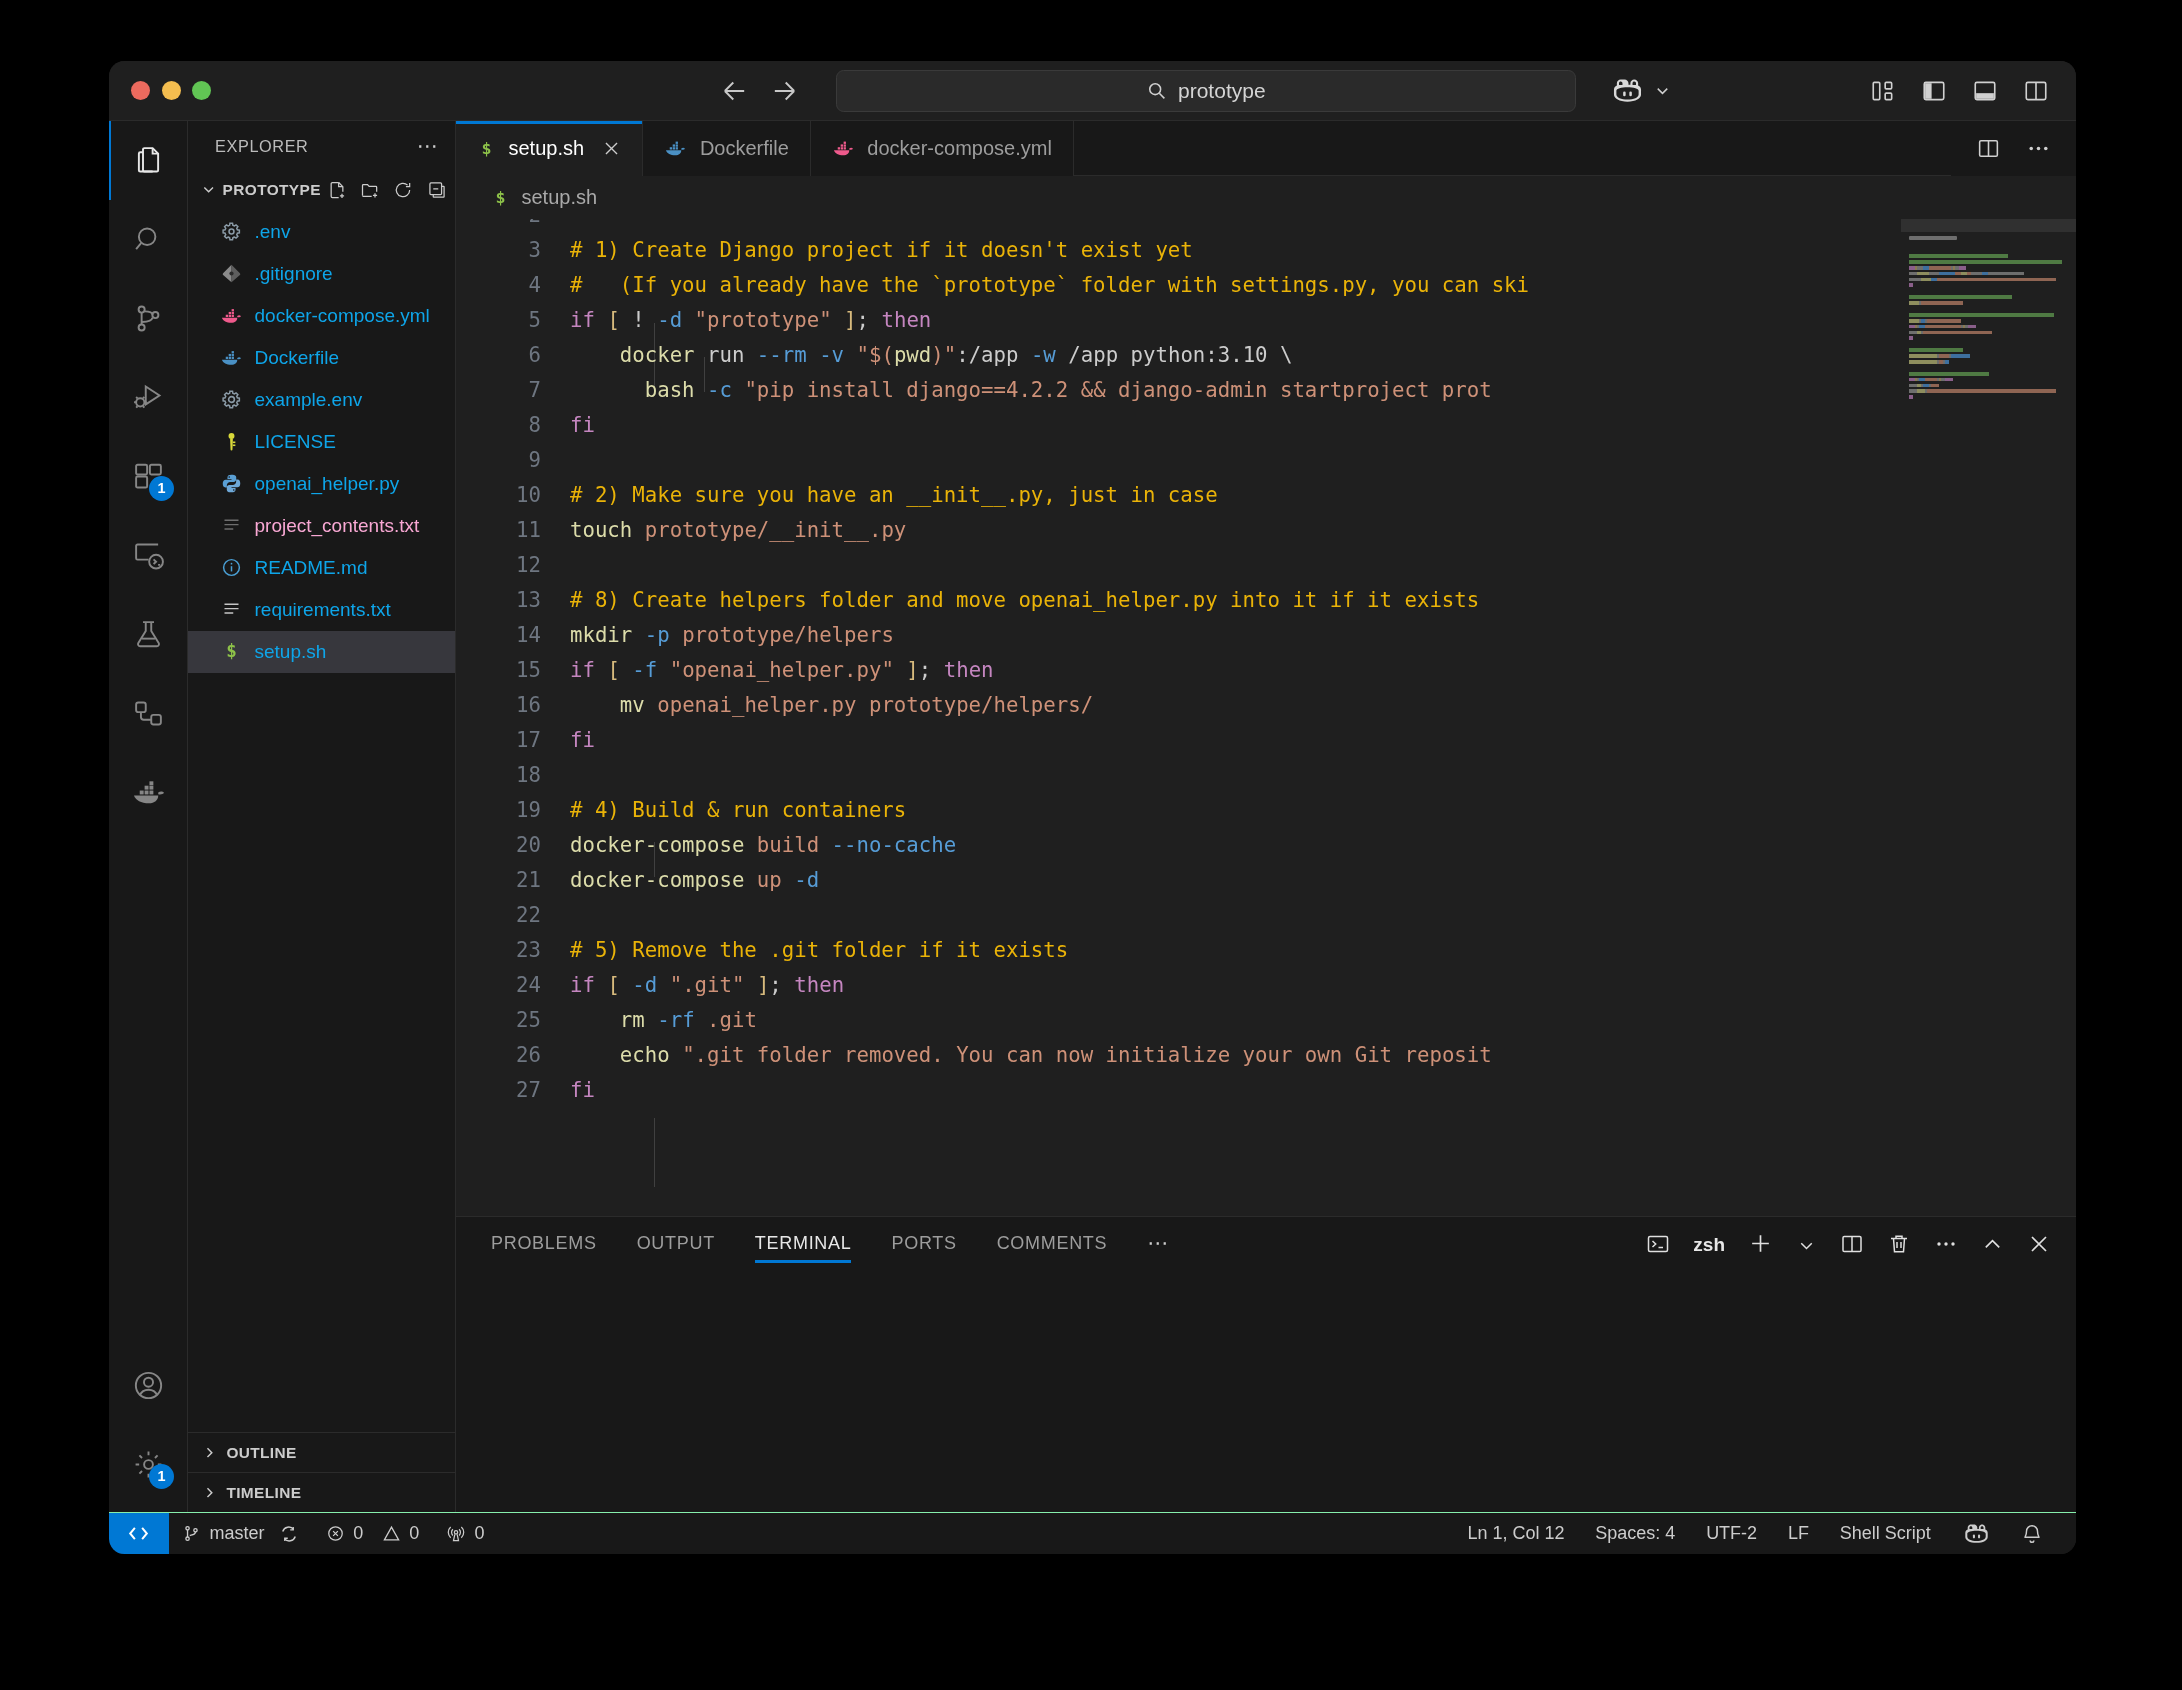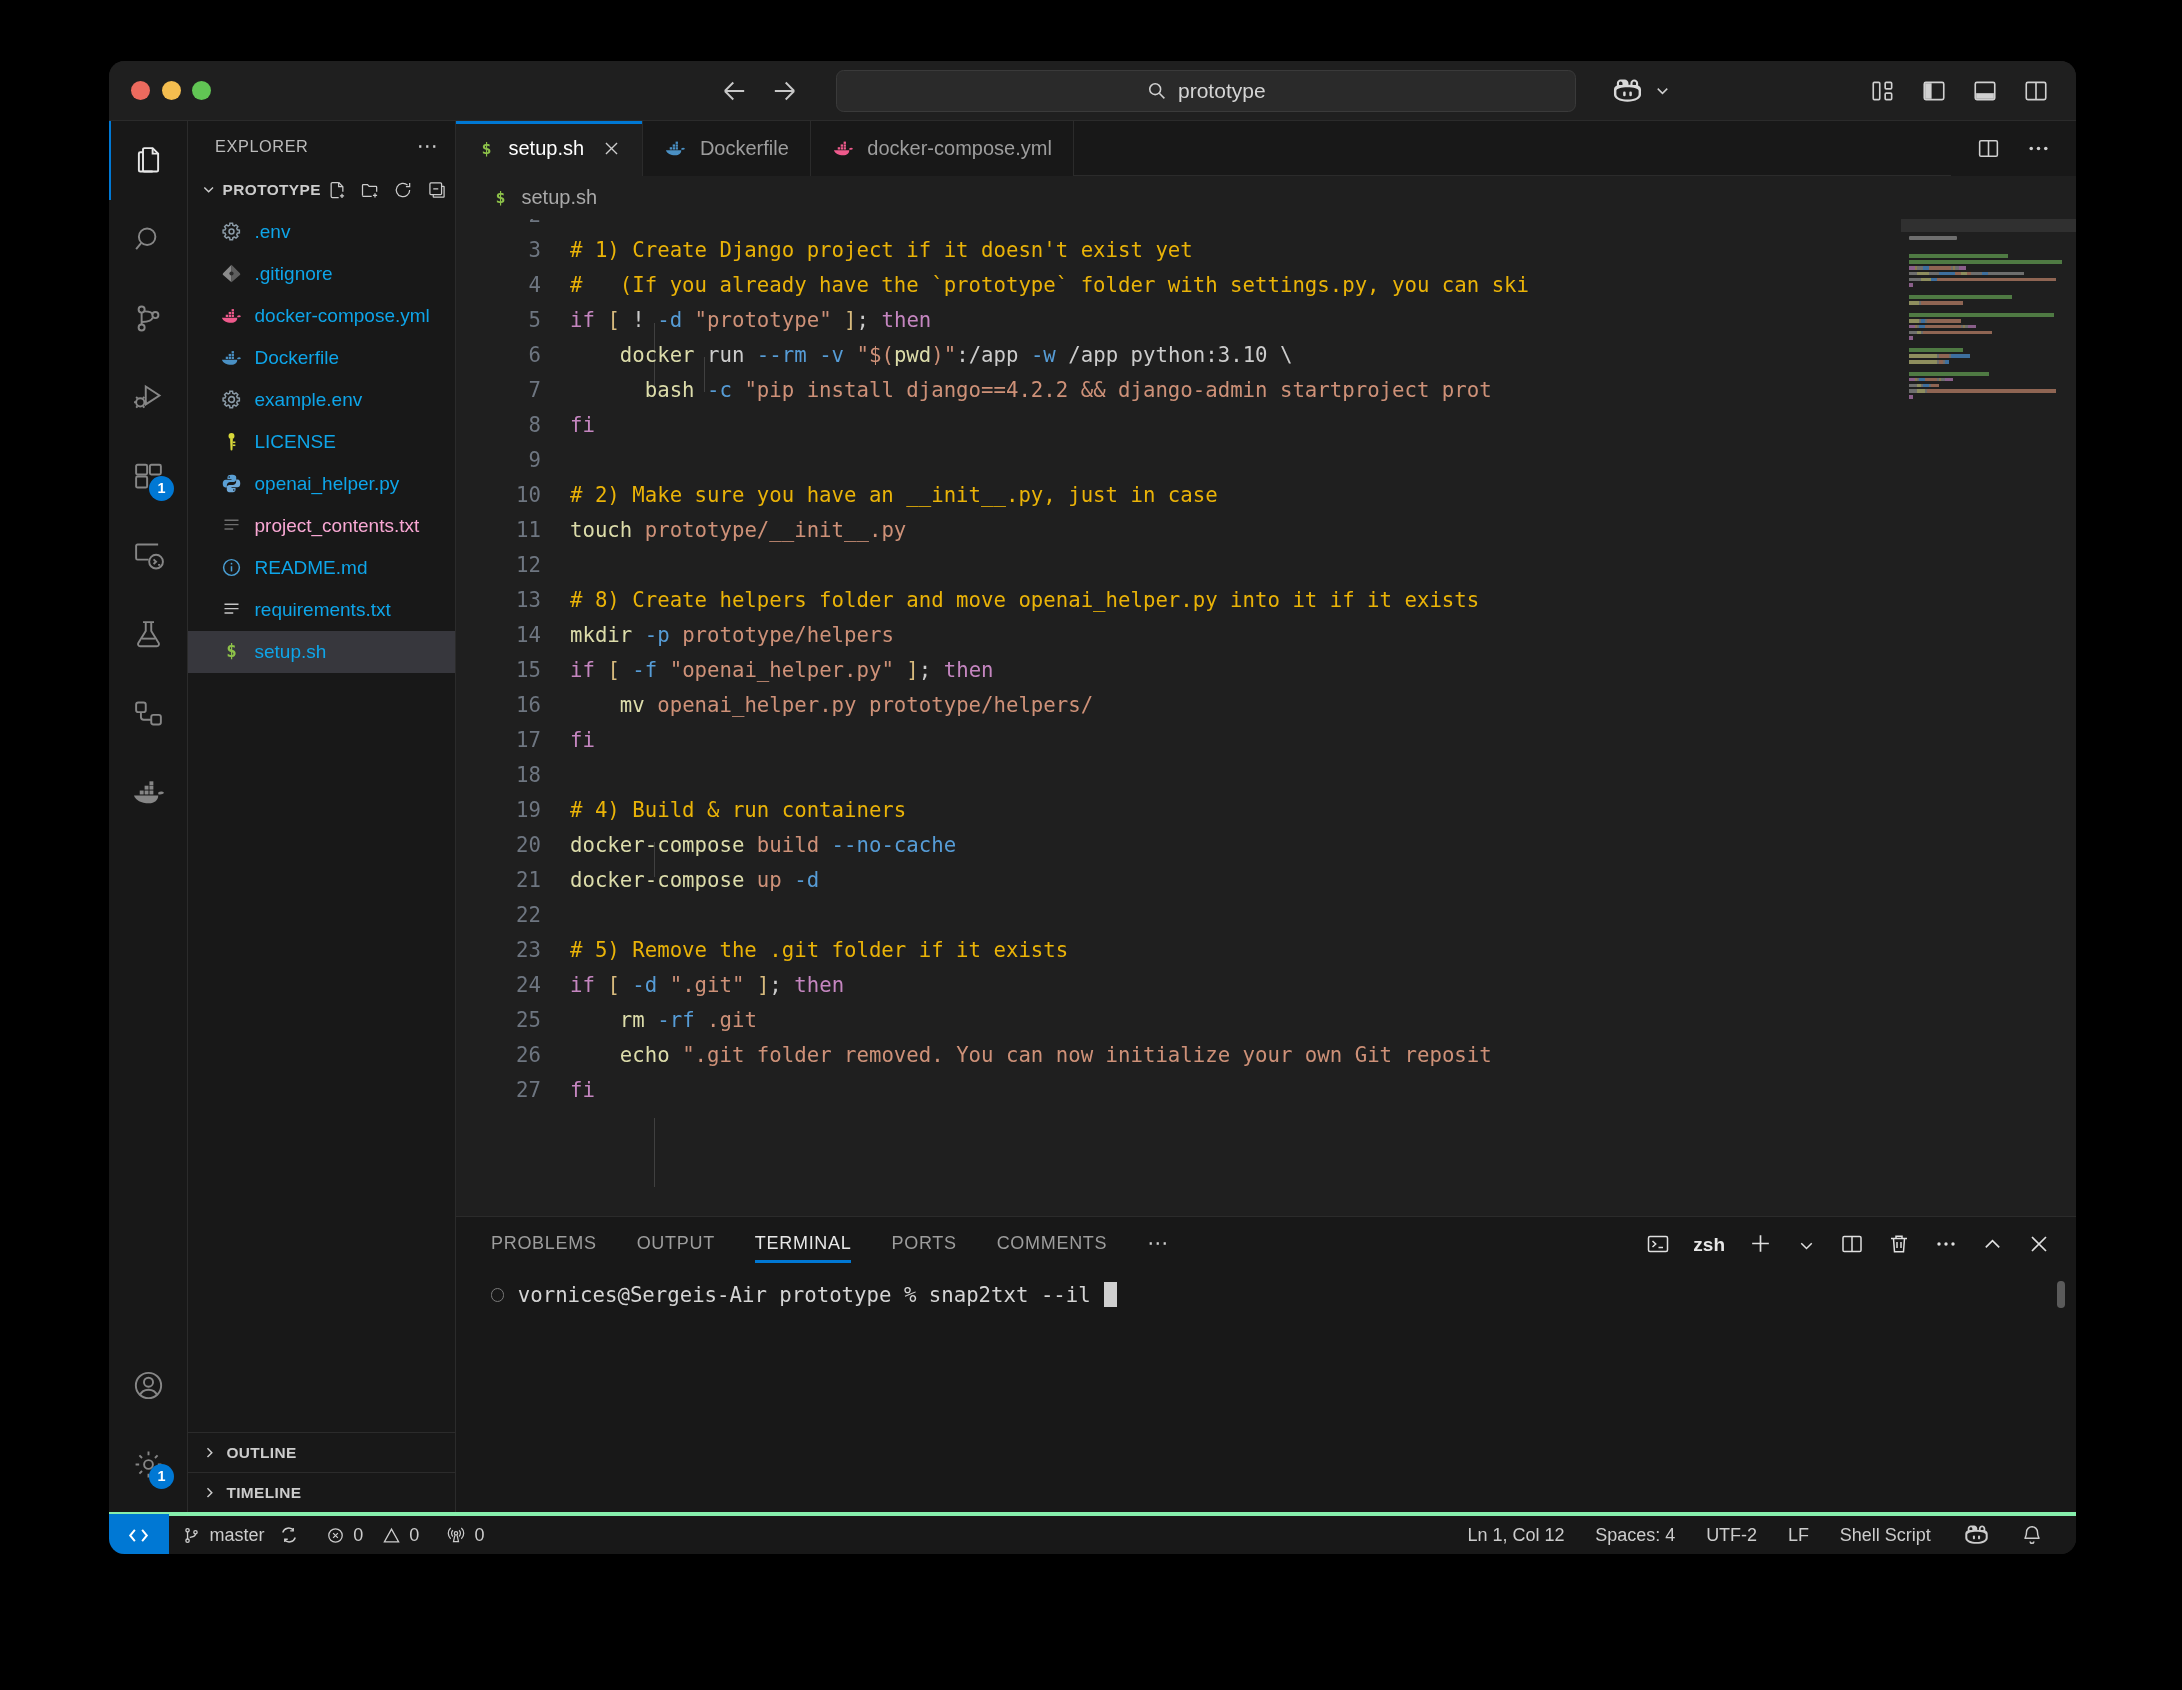"vornices@Sergeis-Air prototype %" div.term-body { html: <div> <div> <span></span> <span>vornices@Sergeis-Air prototype % snap2txt --il</span><span></span> </div> <div></div> </div> -> none }
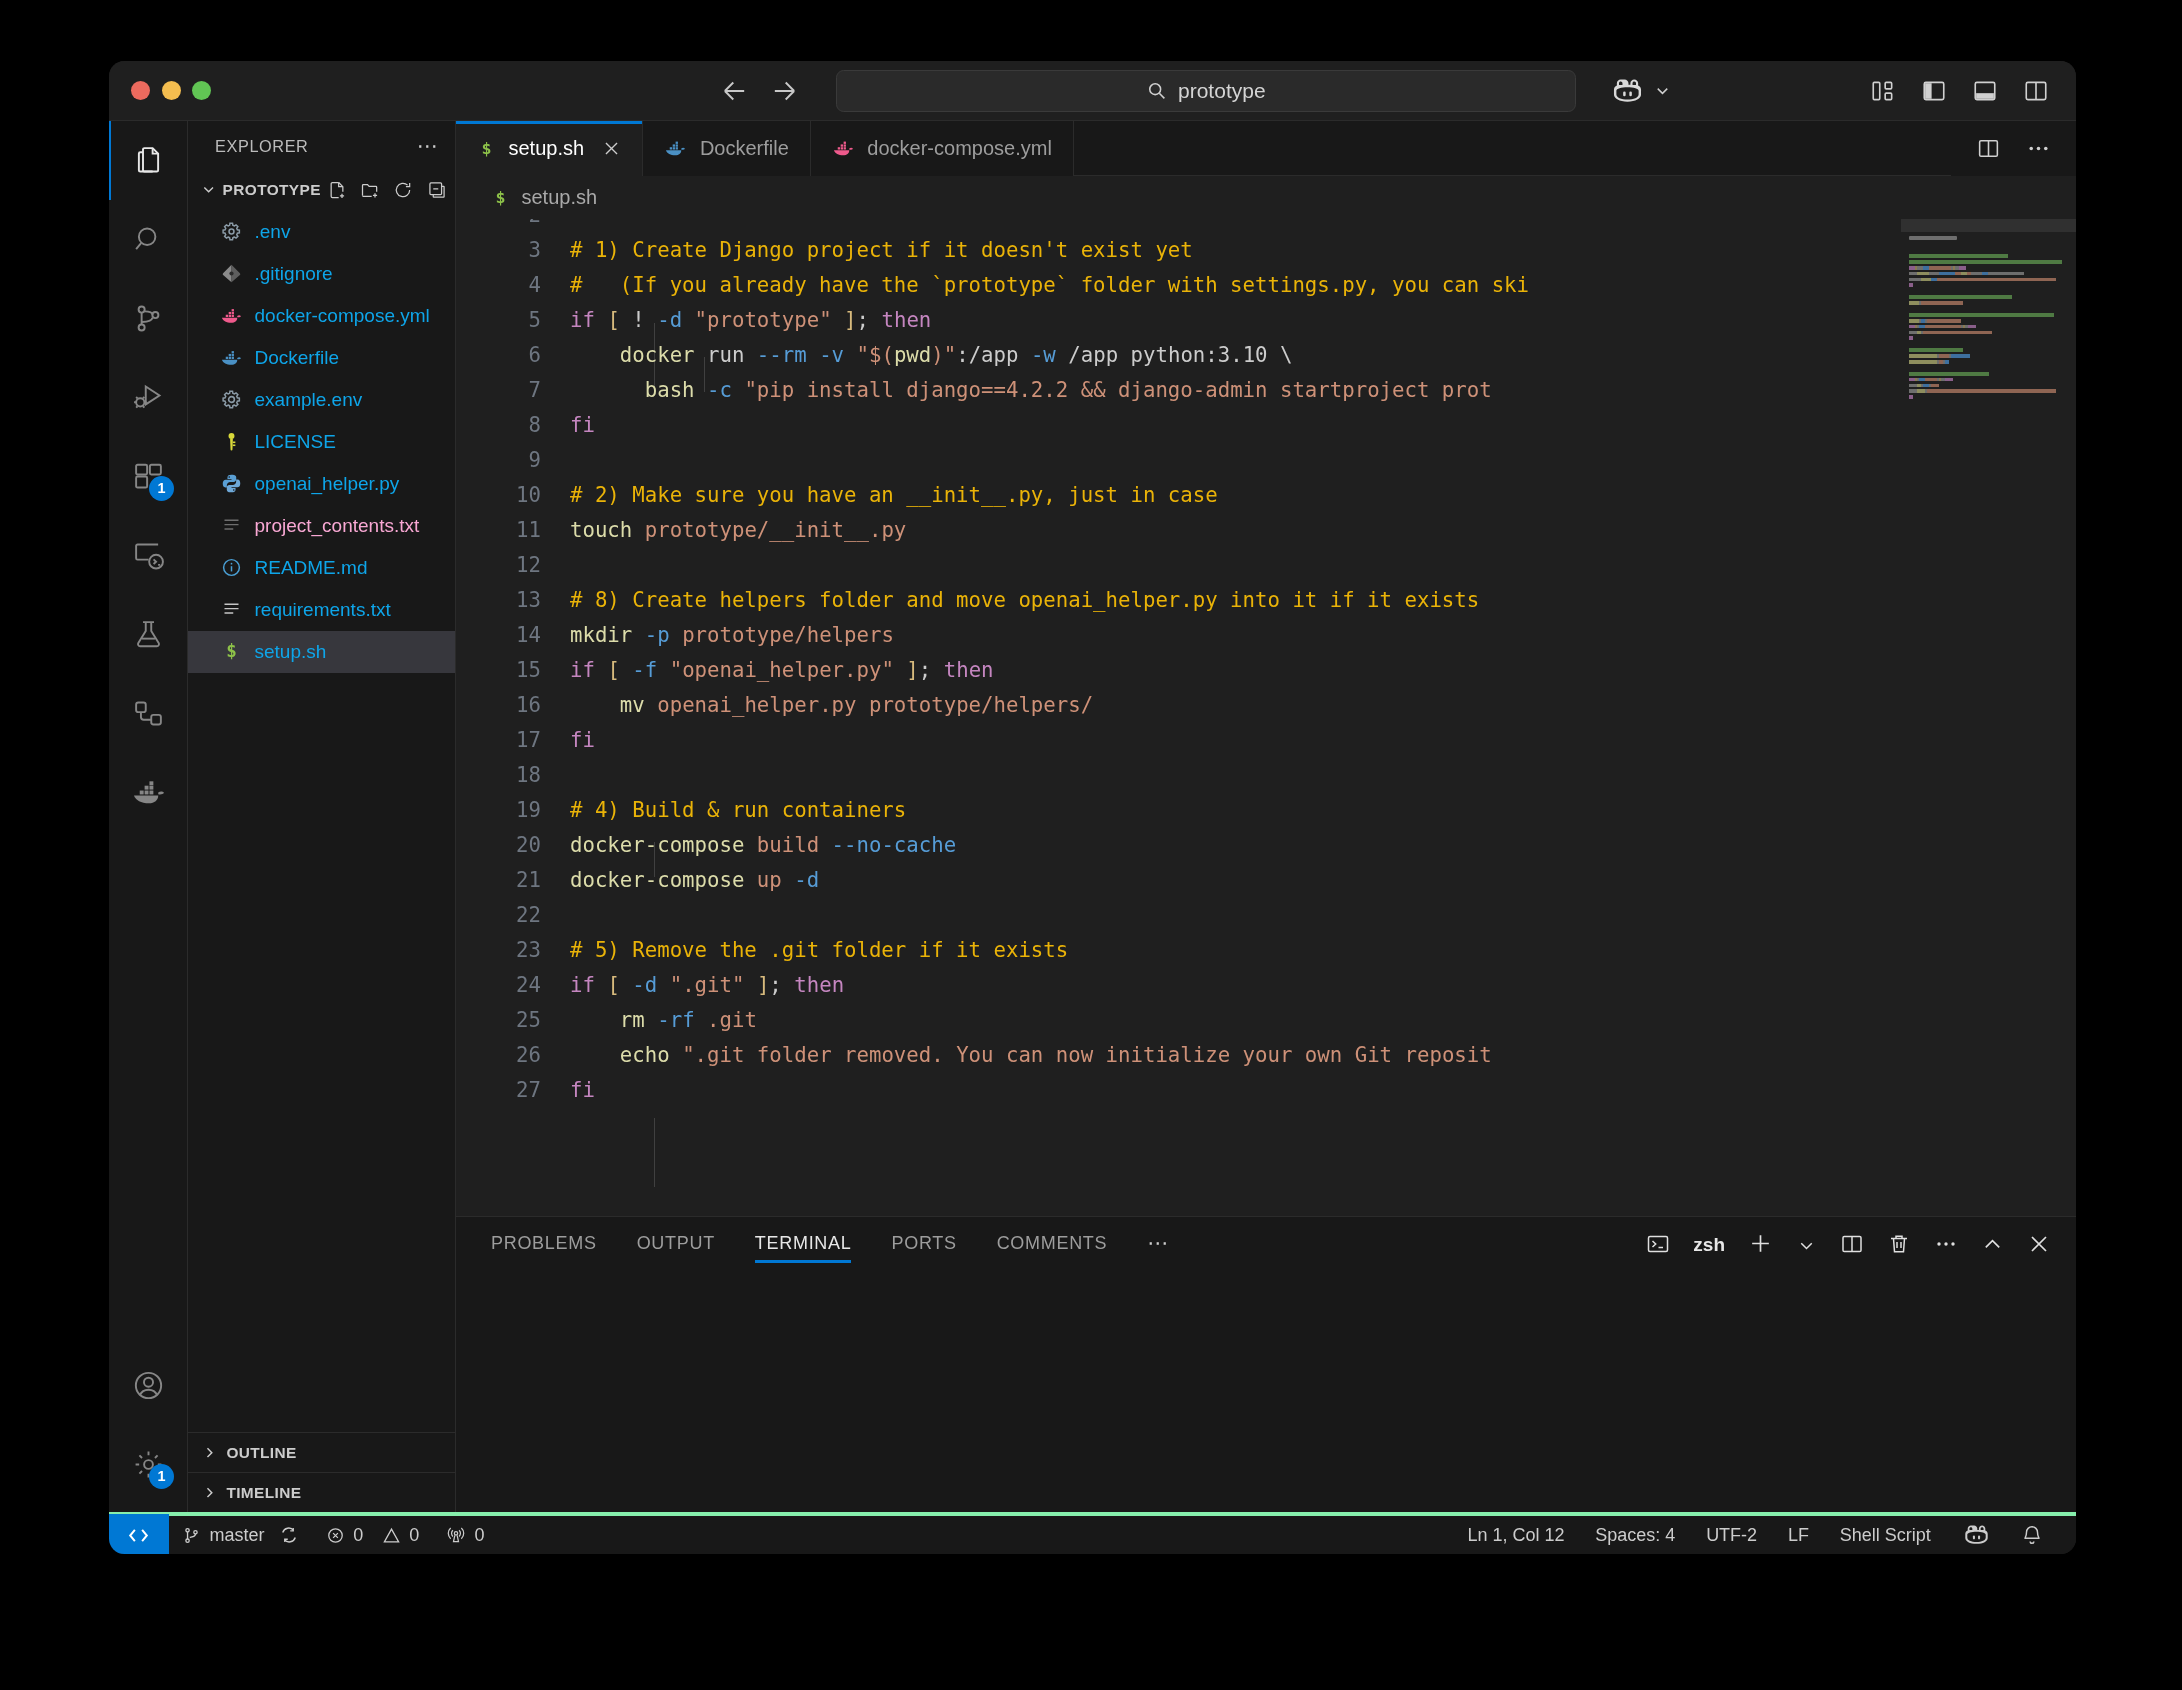"master" .statusbar { border-top: 4px solid #86efac -> 1px solid #86efac }
